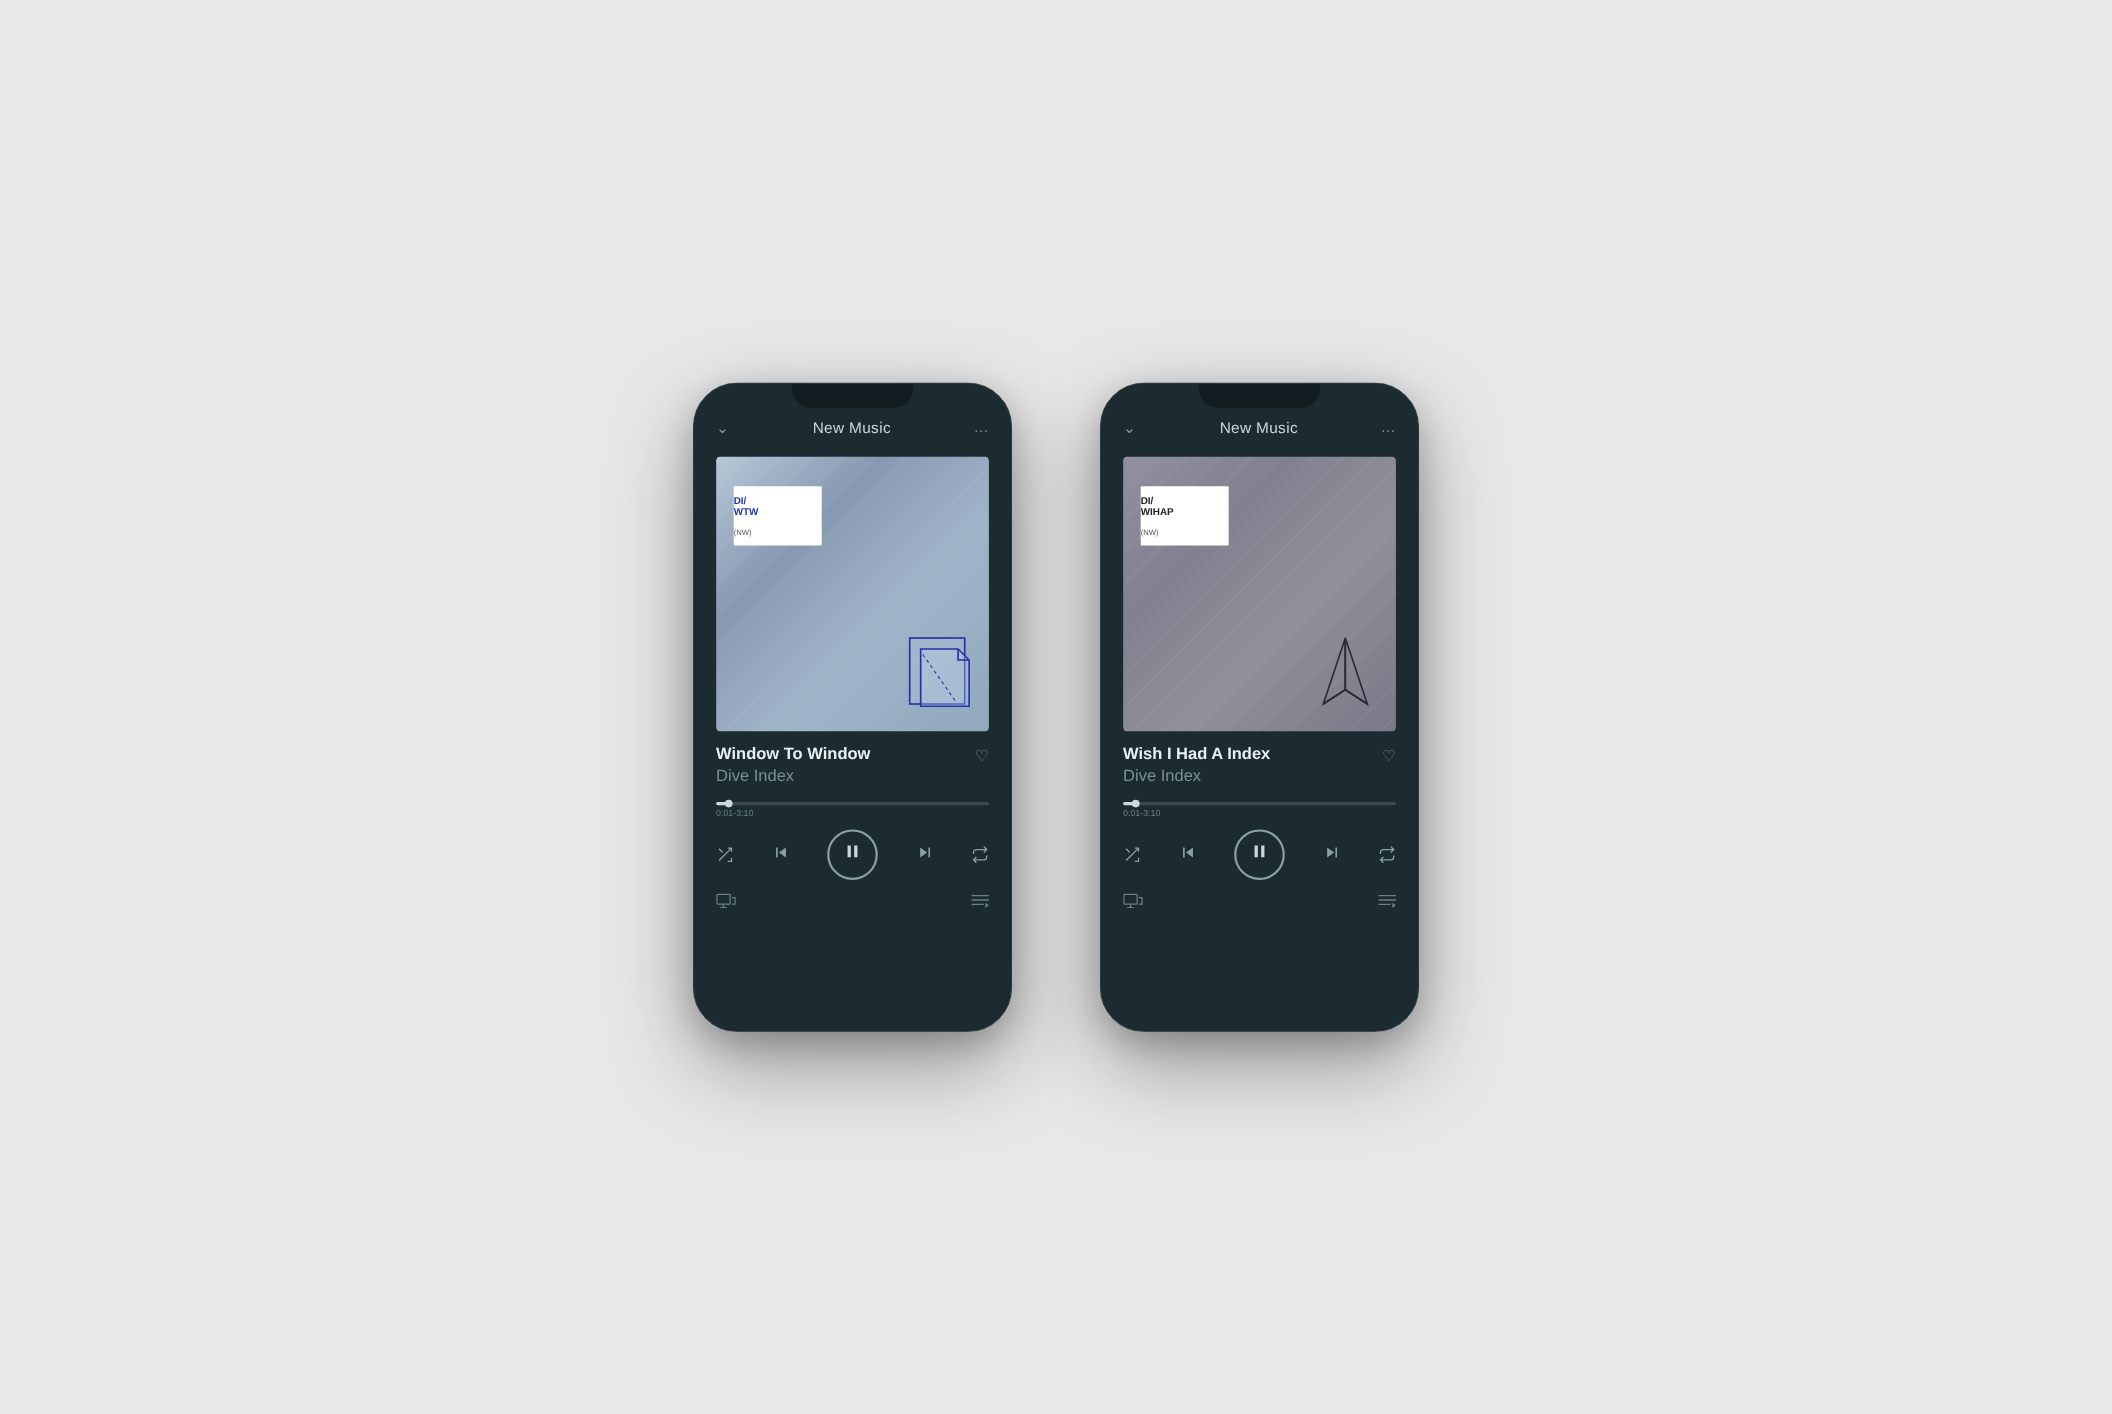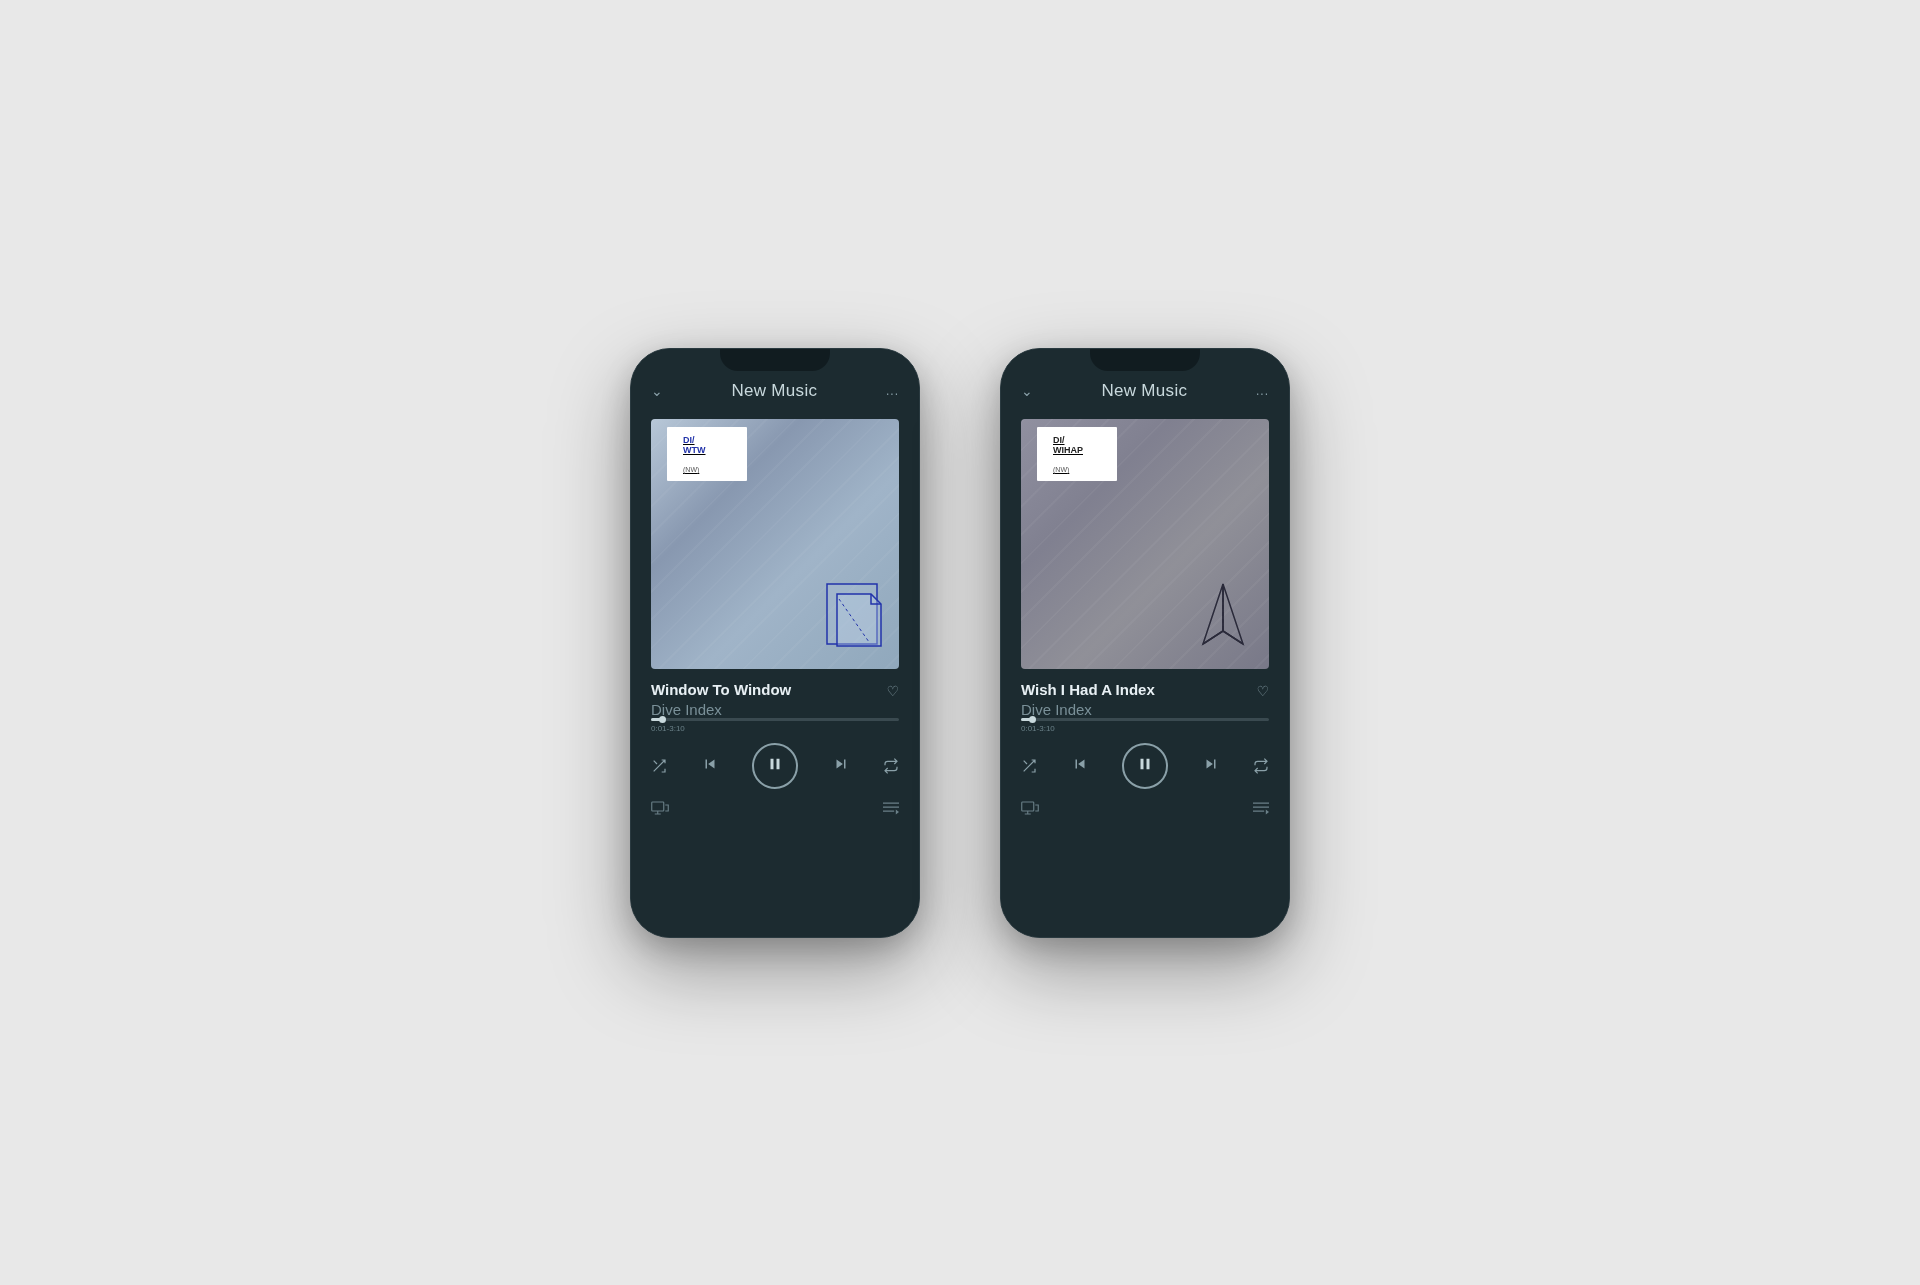"New Music" .top-bar-title { font-size: 17px -> 14px }
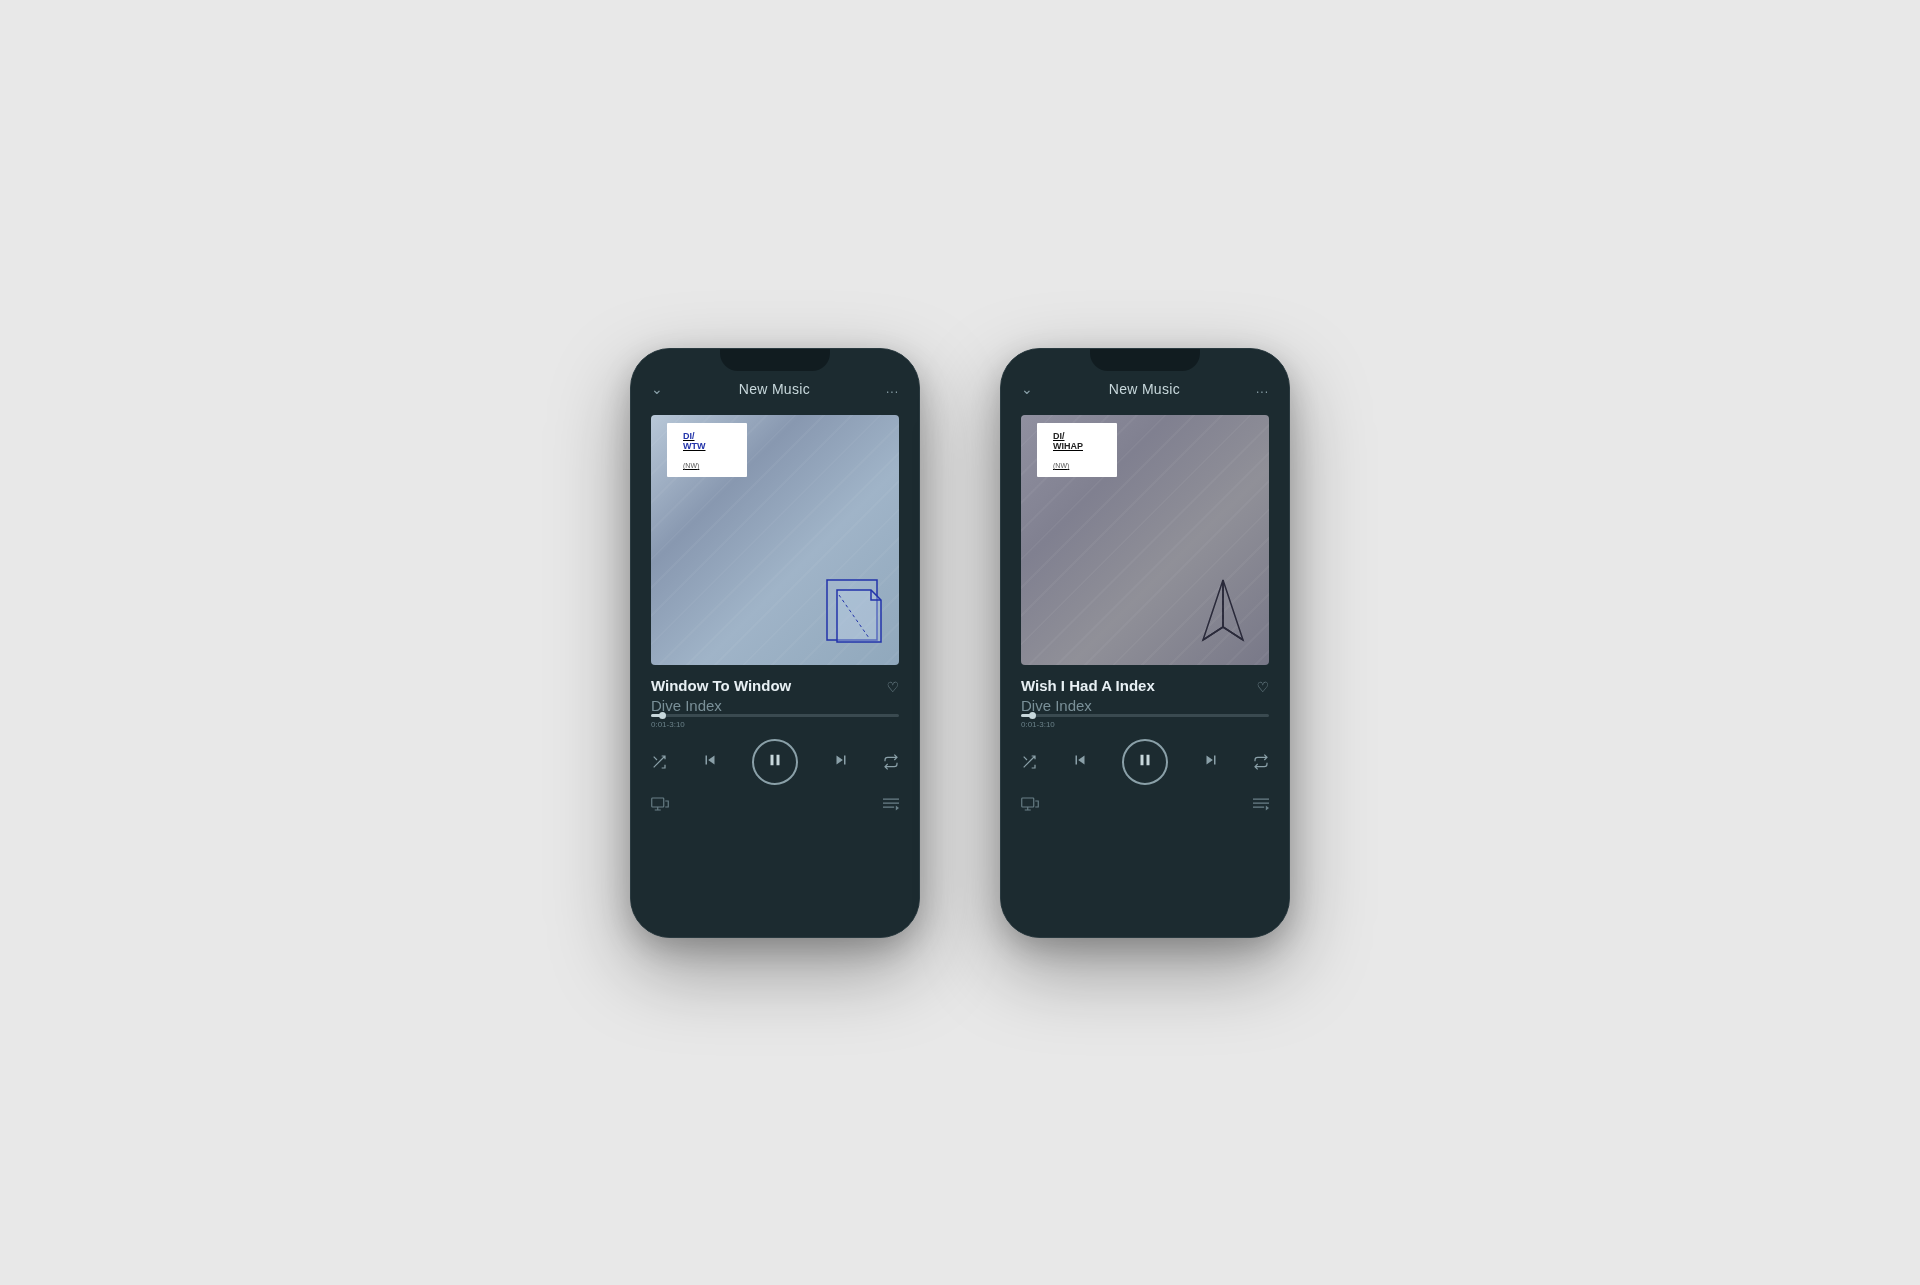"DI/" .album-label { padding: 8px 10px 8px 16px -> 8px 10px 8px 0; text-decoration: underline -> none; top: 8px -> 27px }
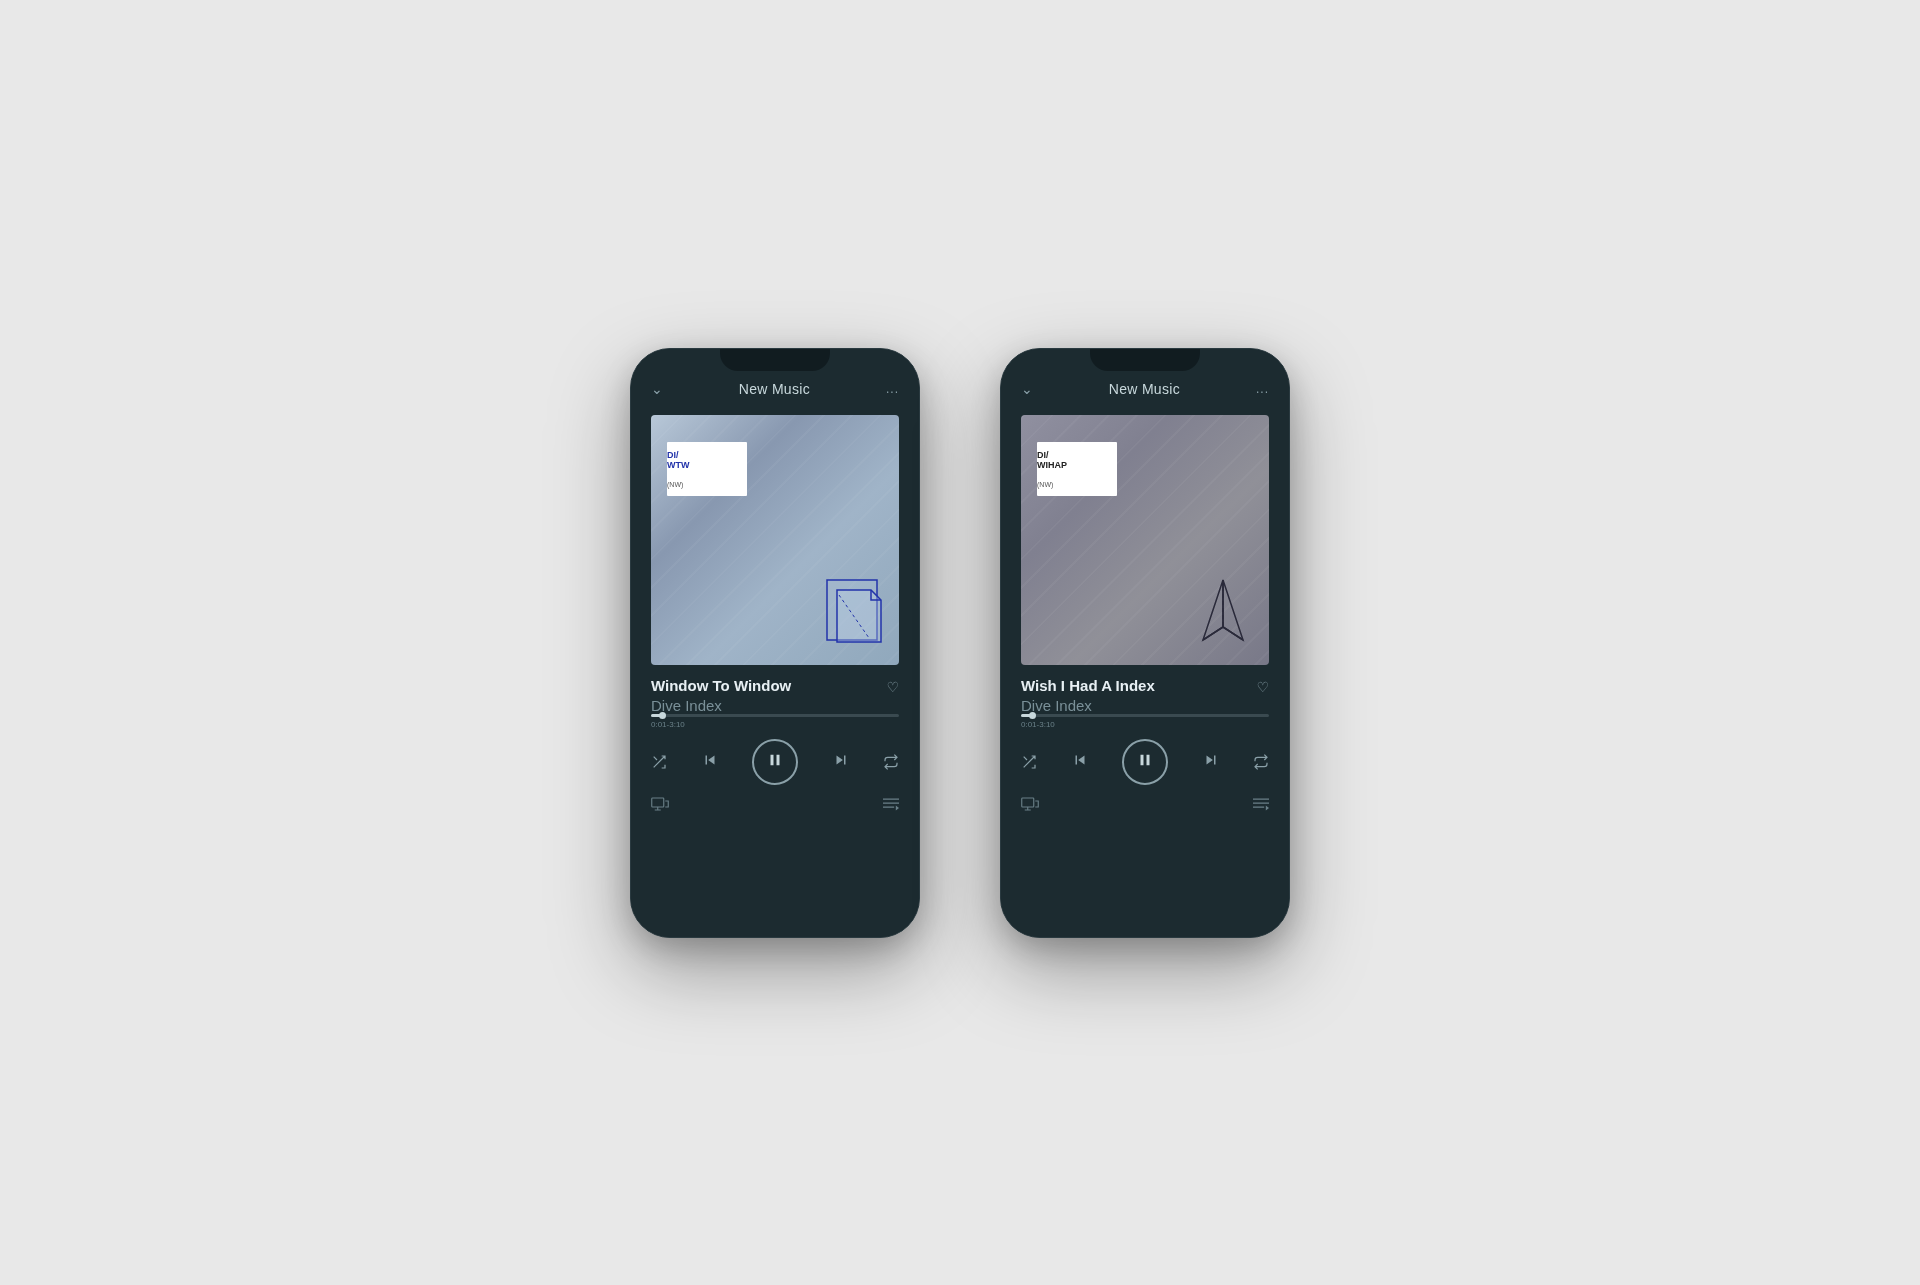"Window To Window" .song-info { margin-bottom: 0 -> 15px }
